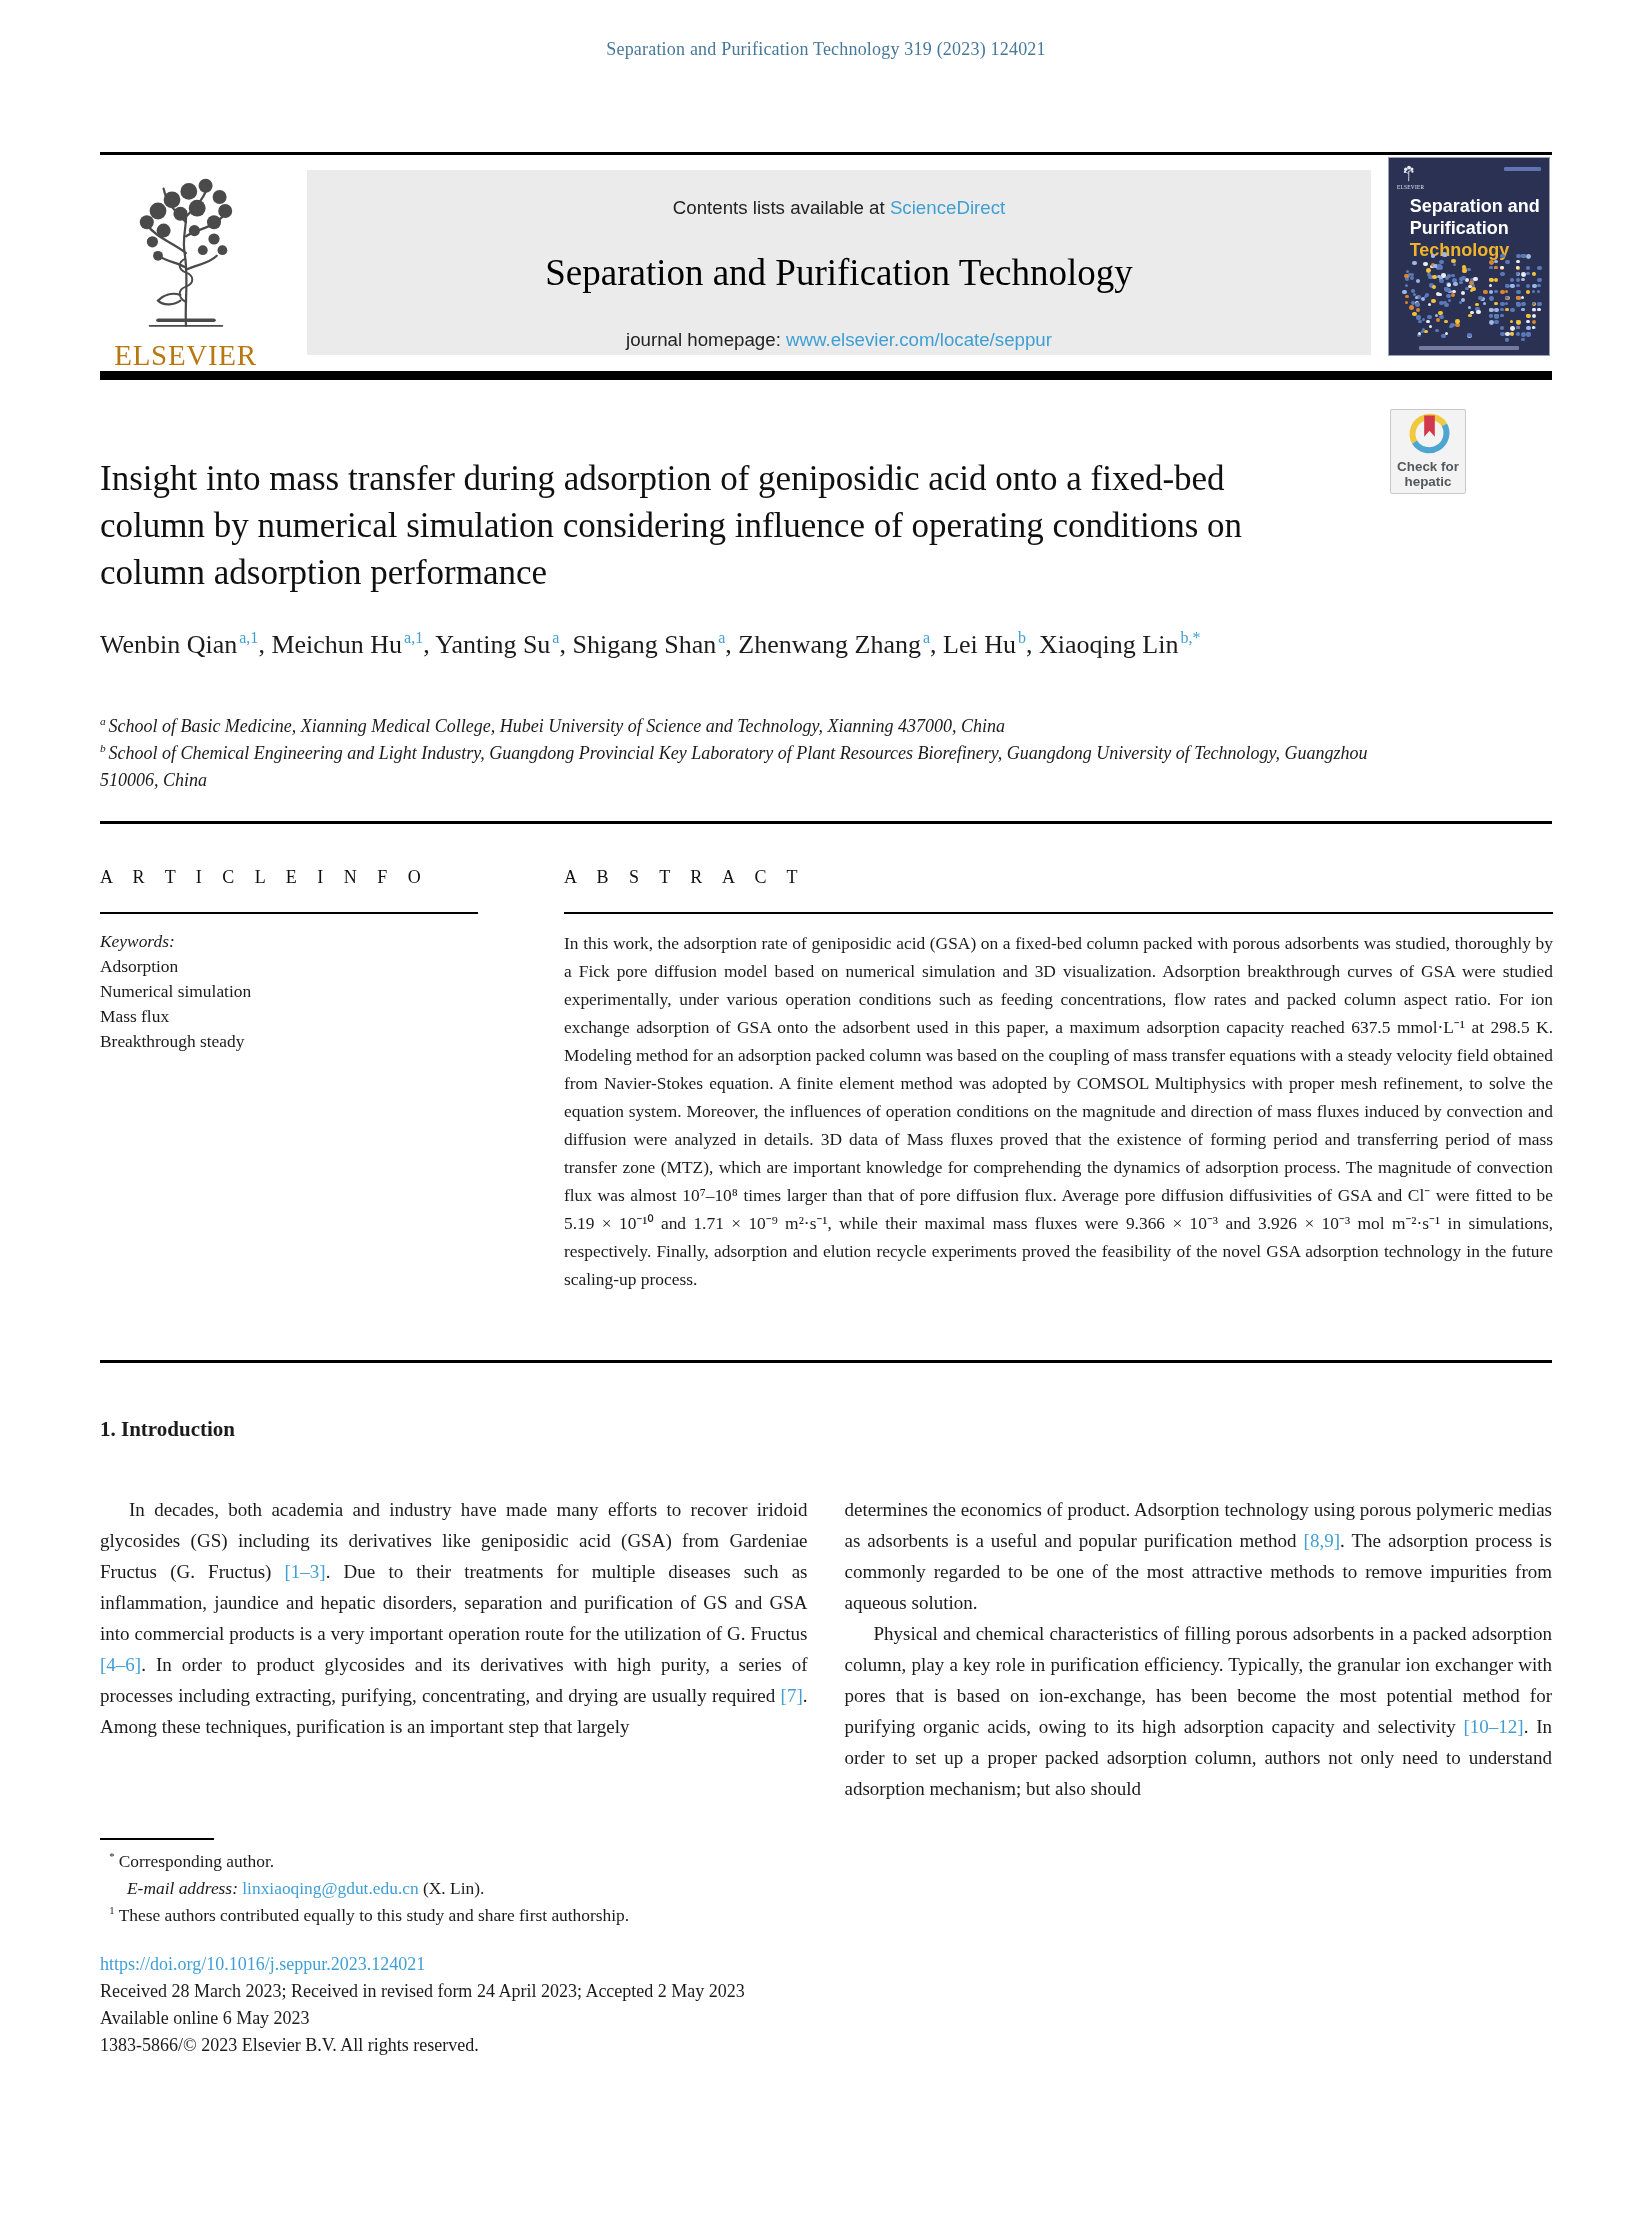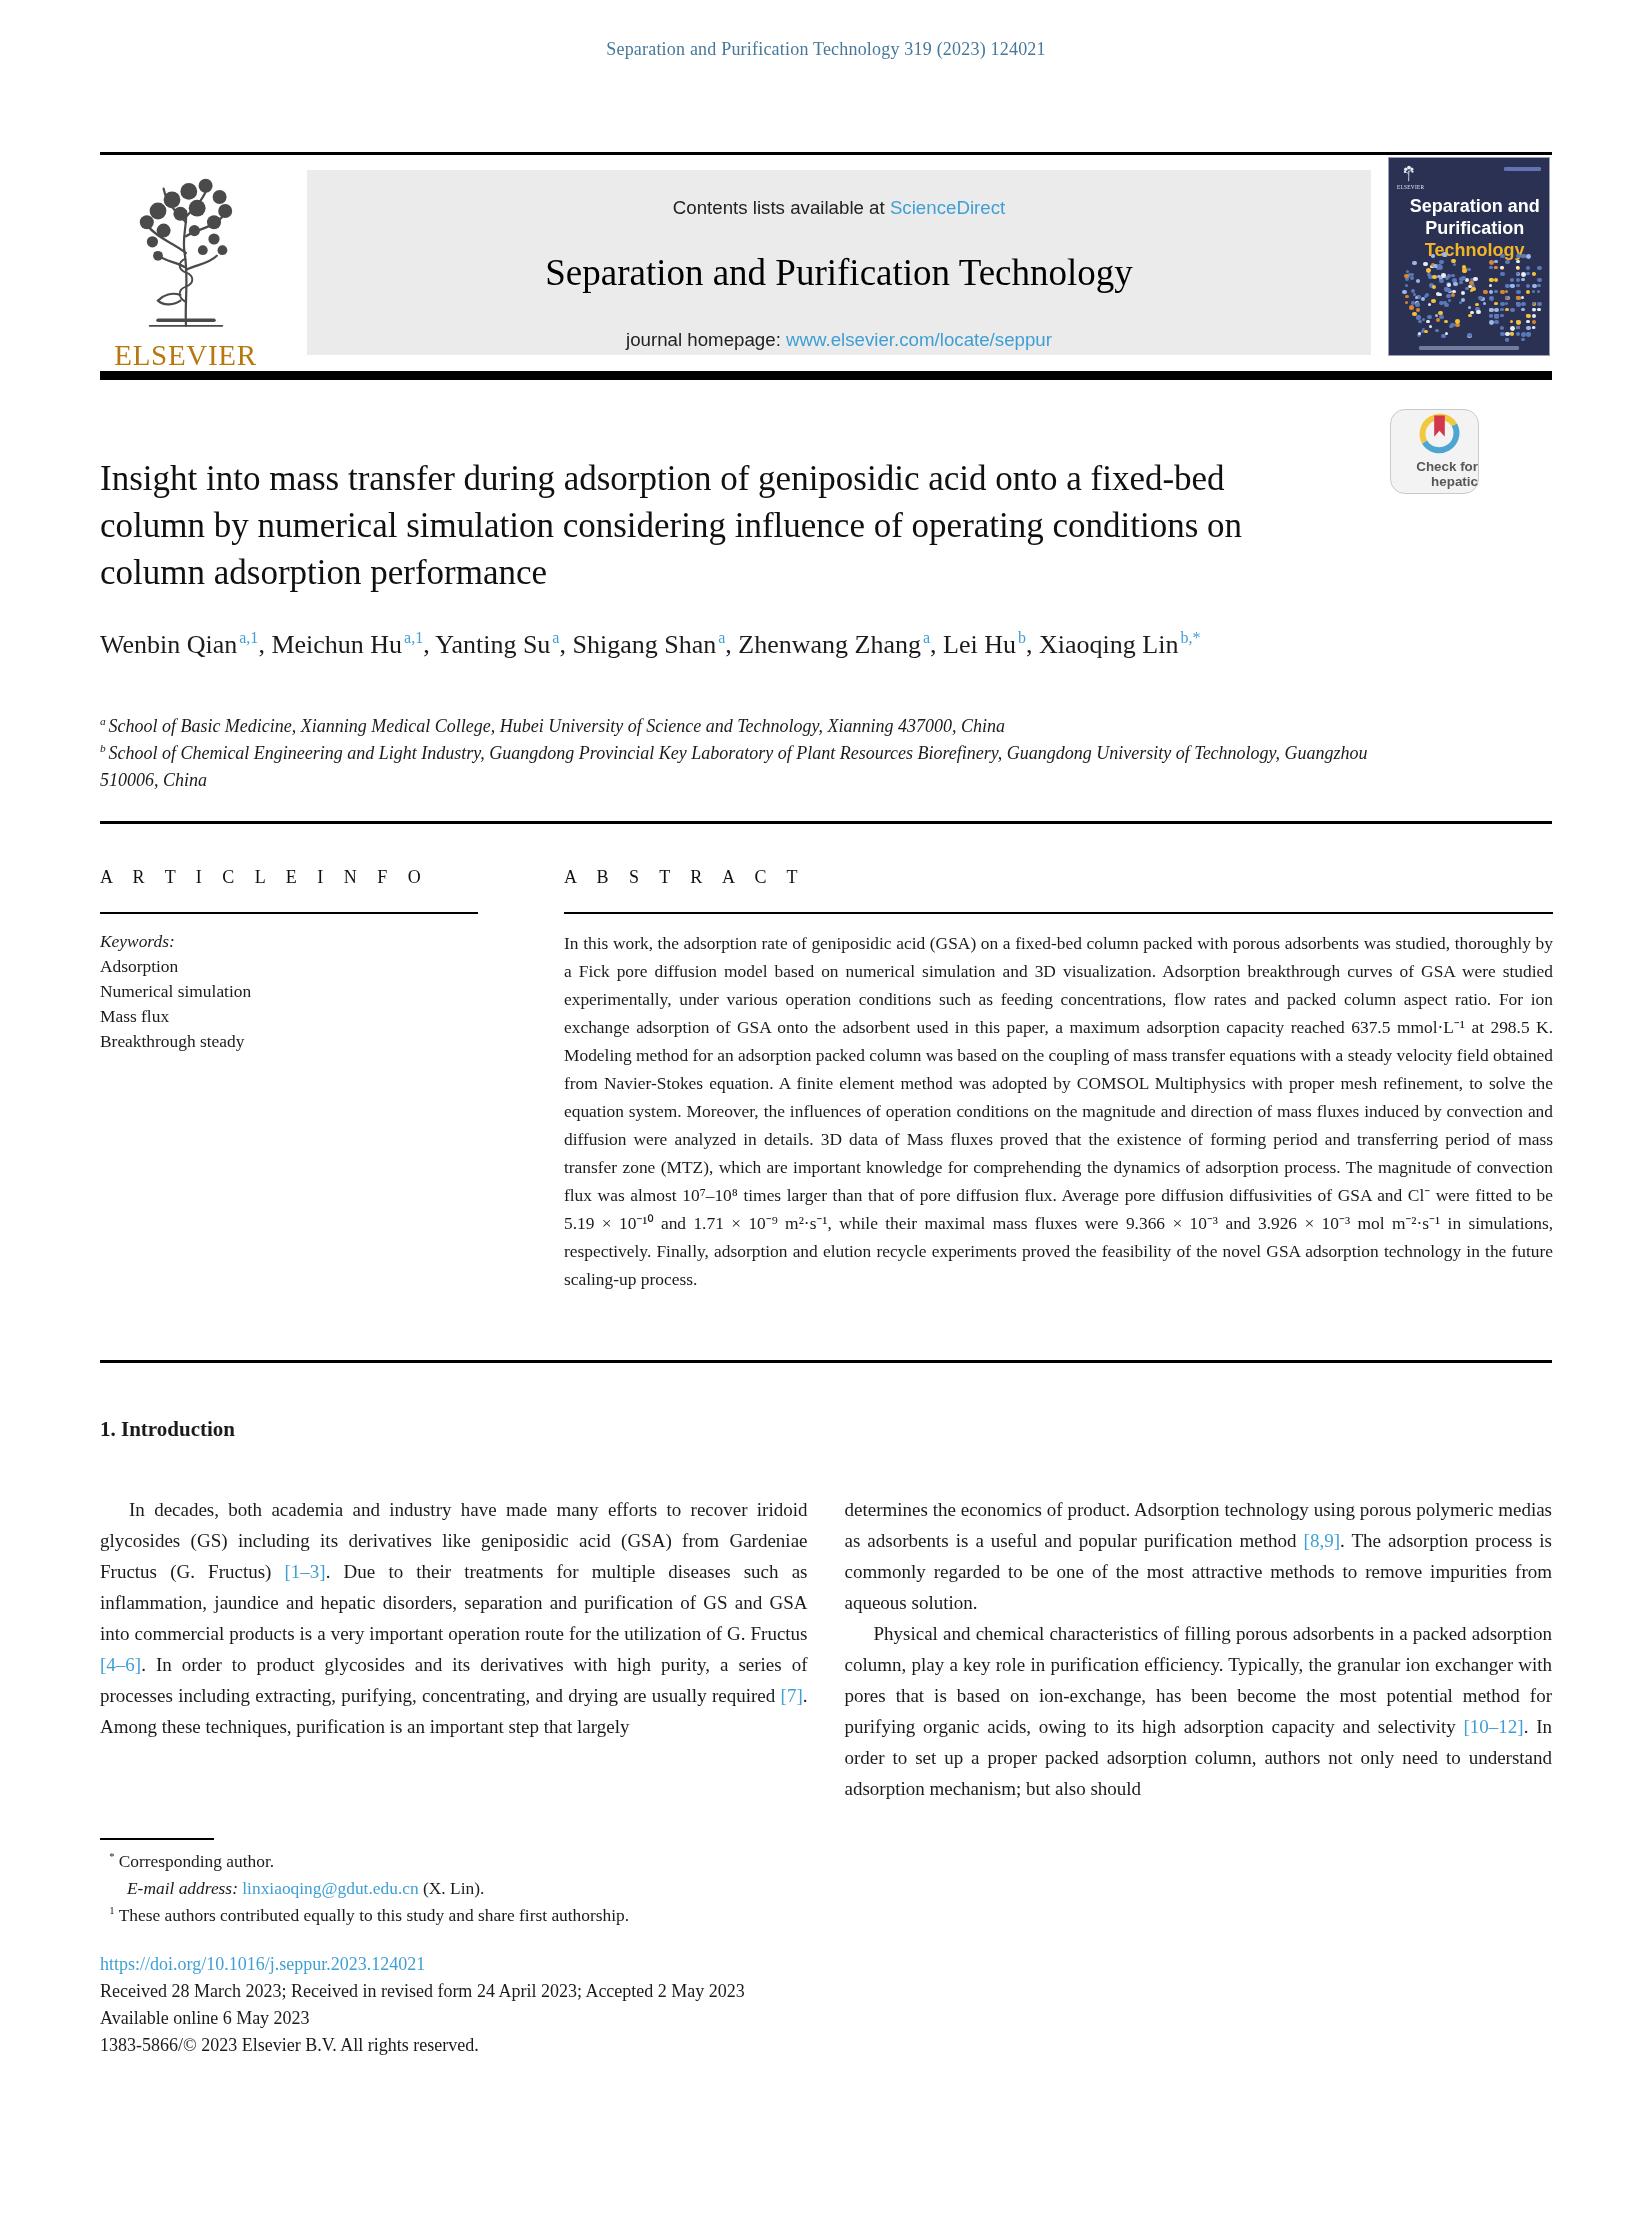"Separation and" .cover-titles { text-align: center -> left }
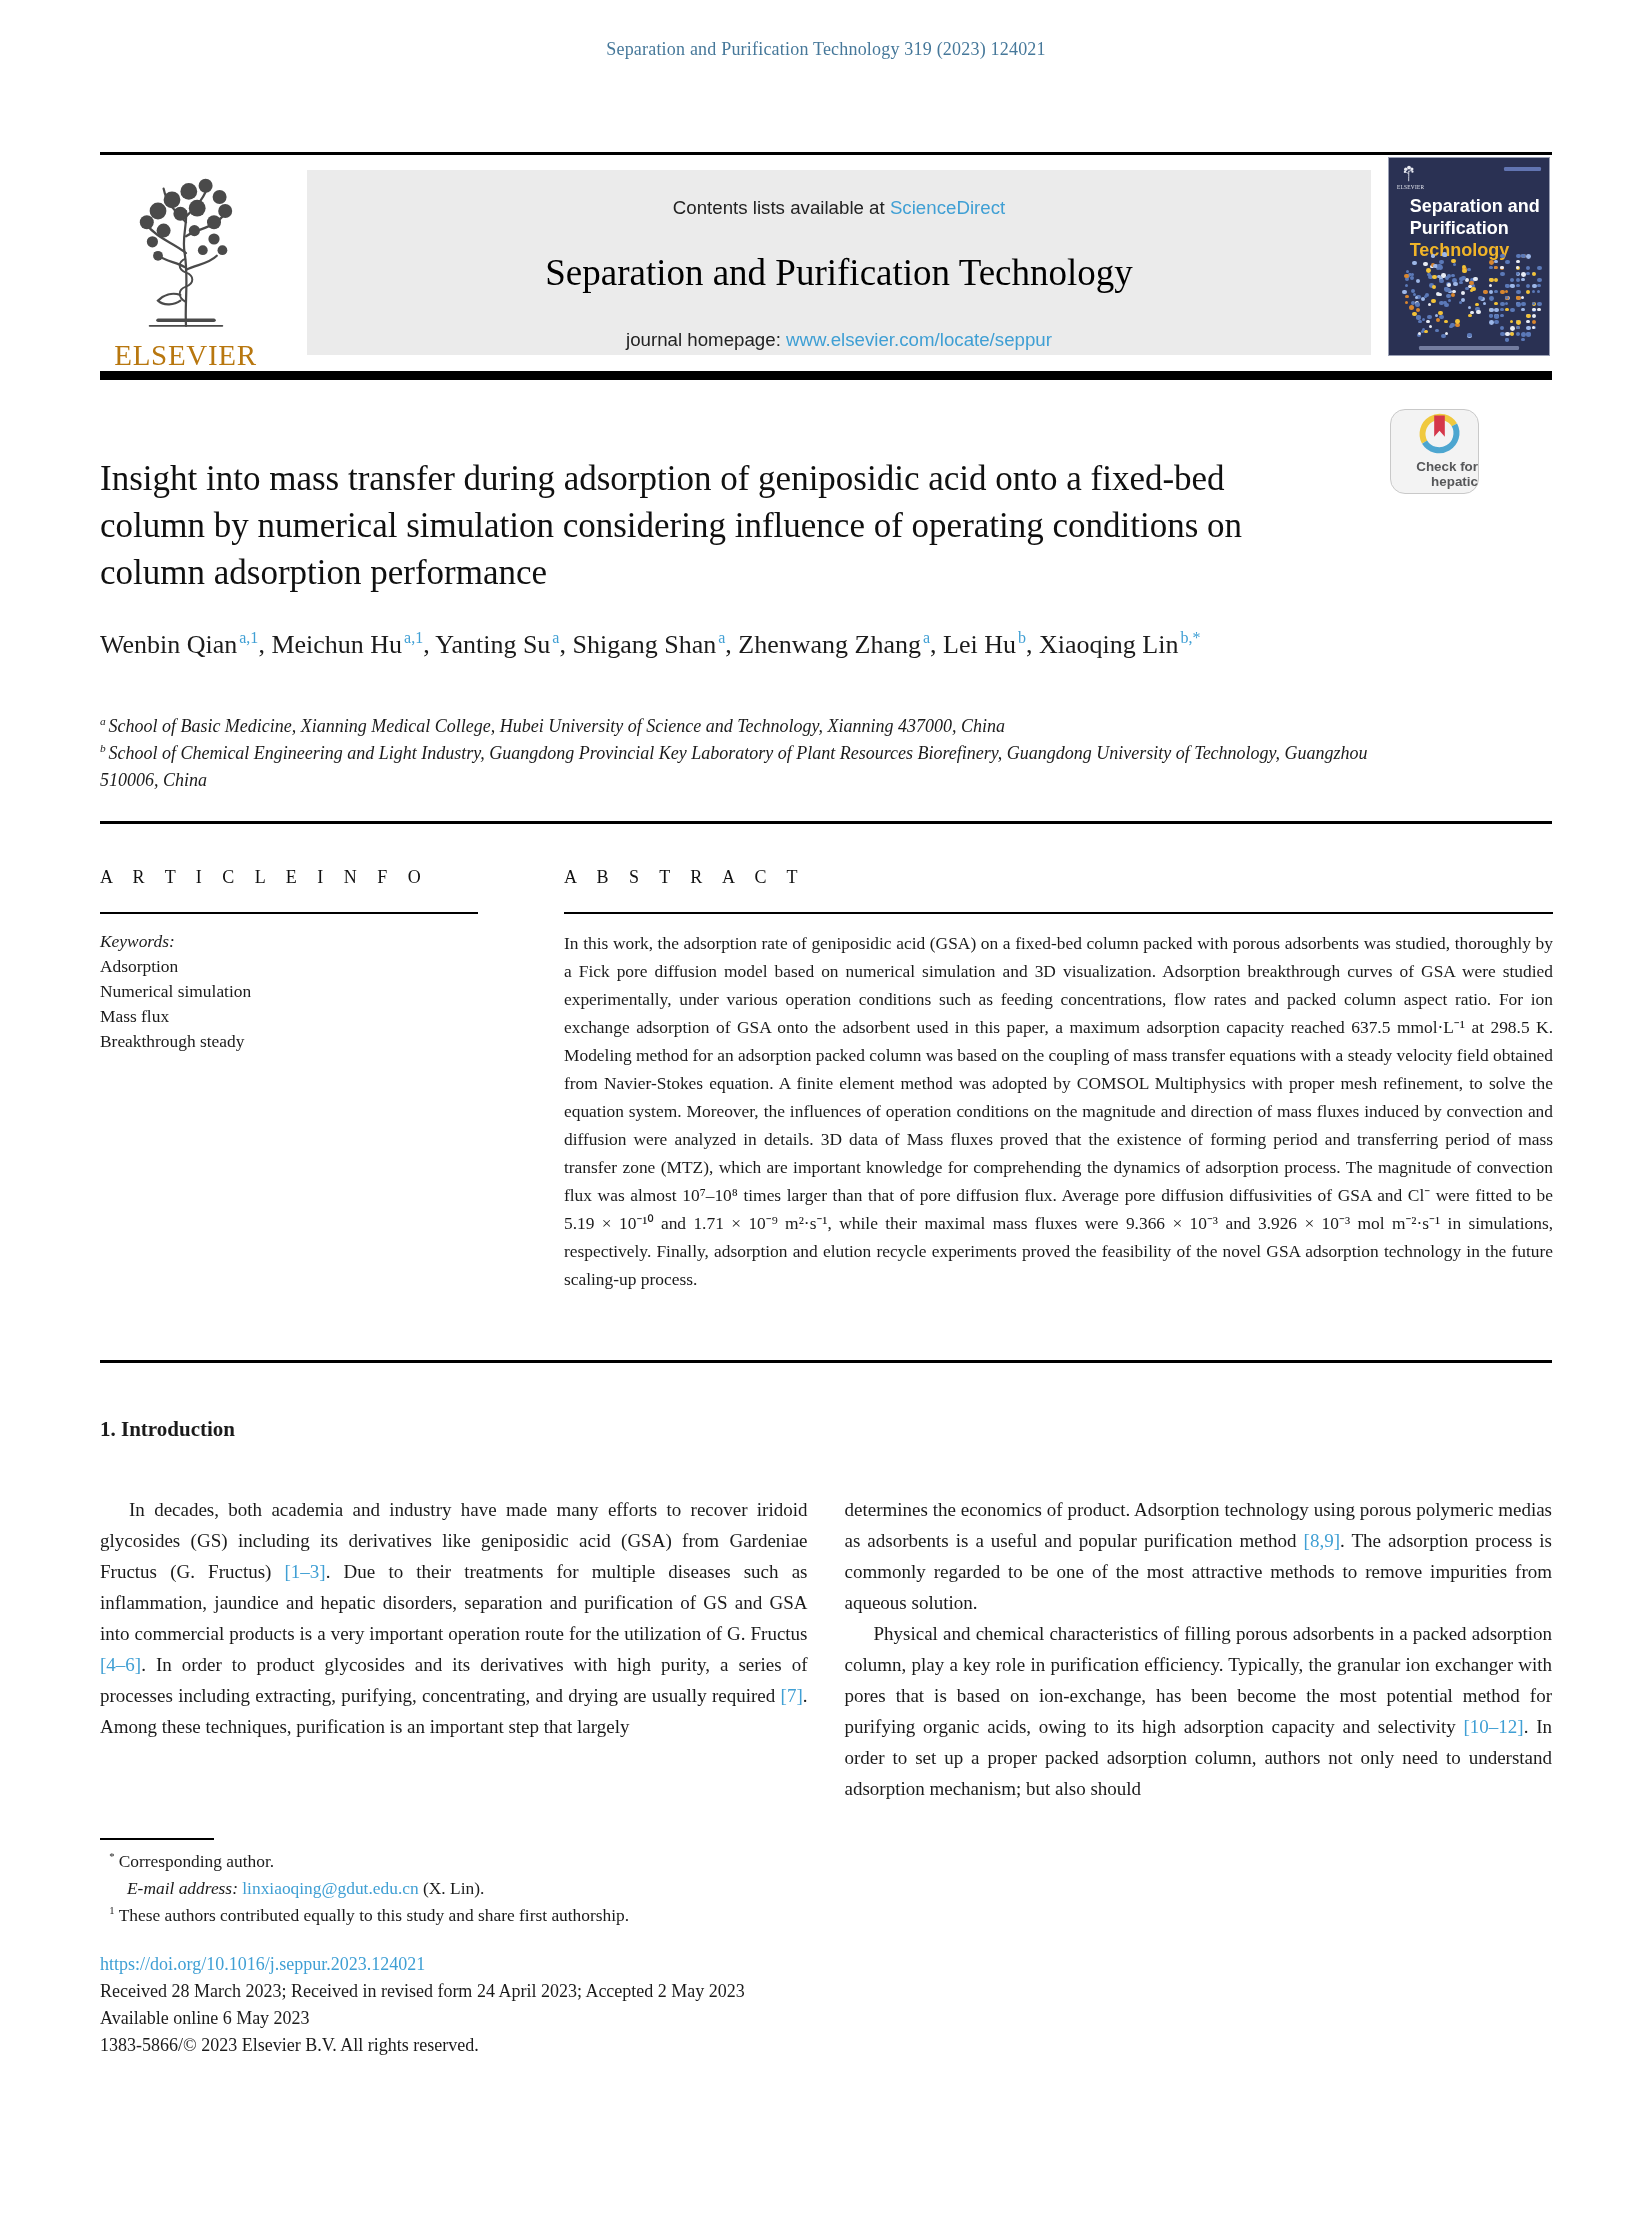"Check for" .badge-box { border-radius: 15px -> 2px; text-align: right -> center; width: 89px -> 76px }
